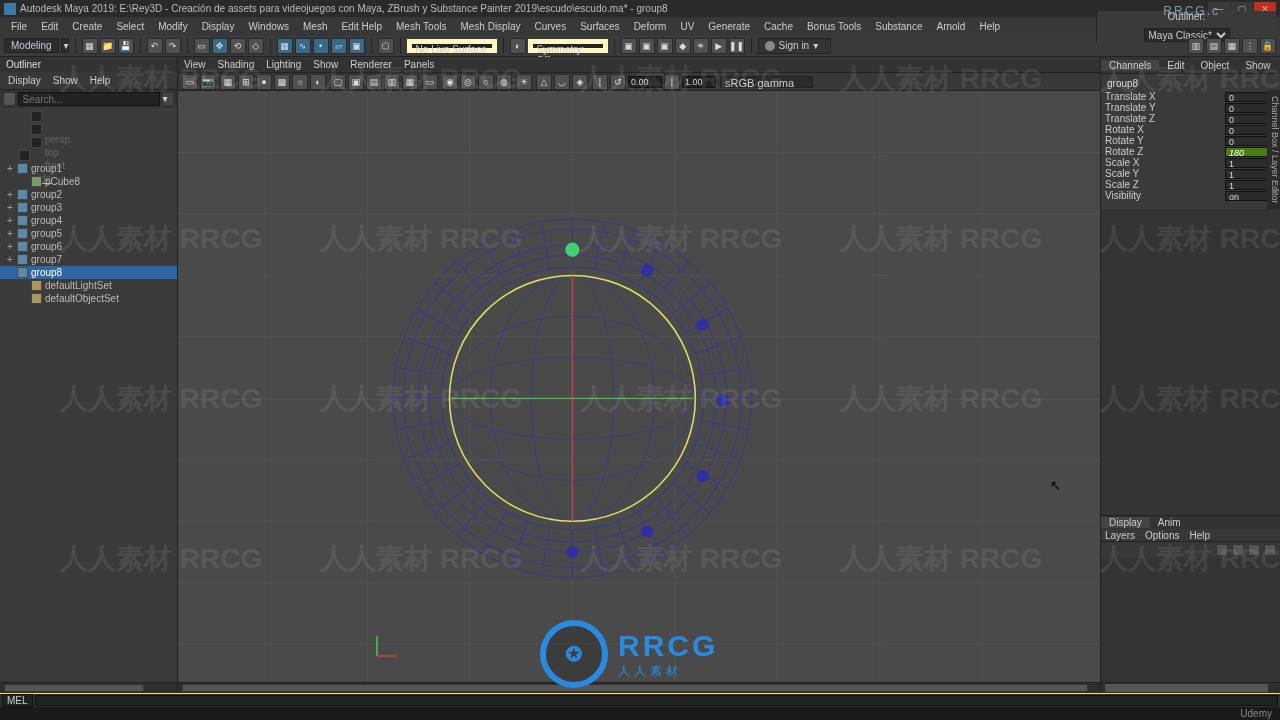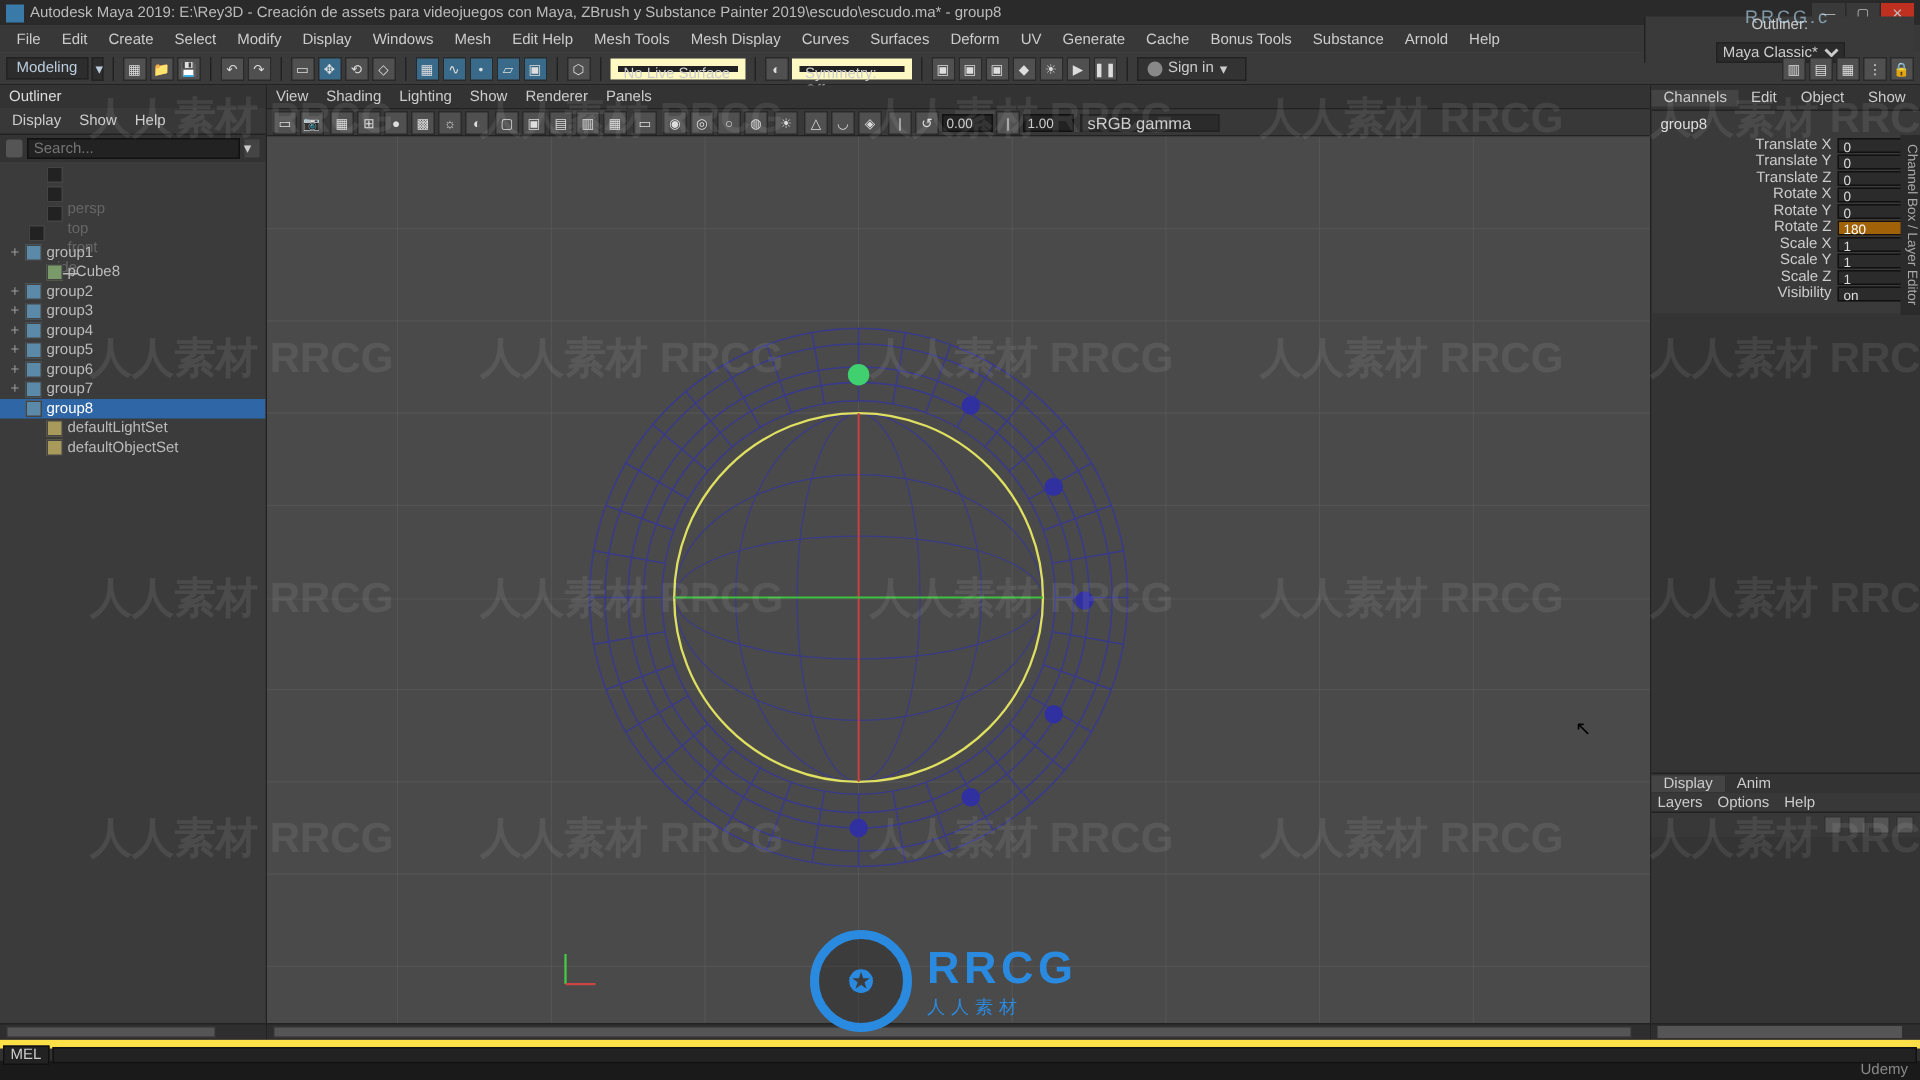"Translate X" .attr-row .lab { text-align: right -> none }
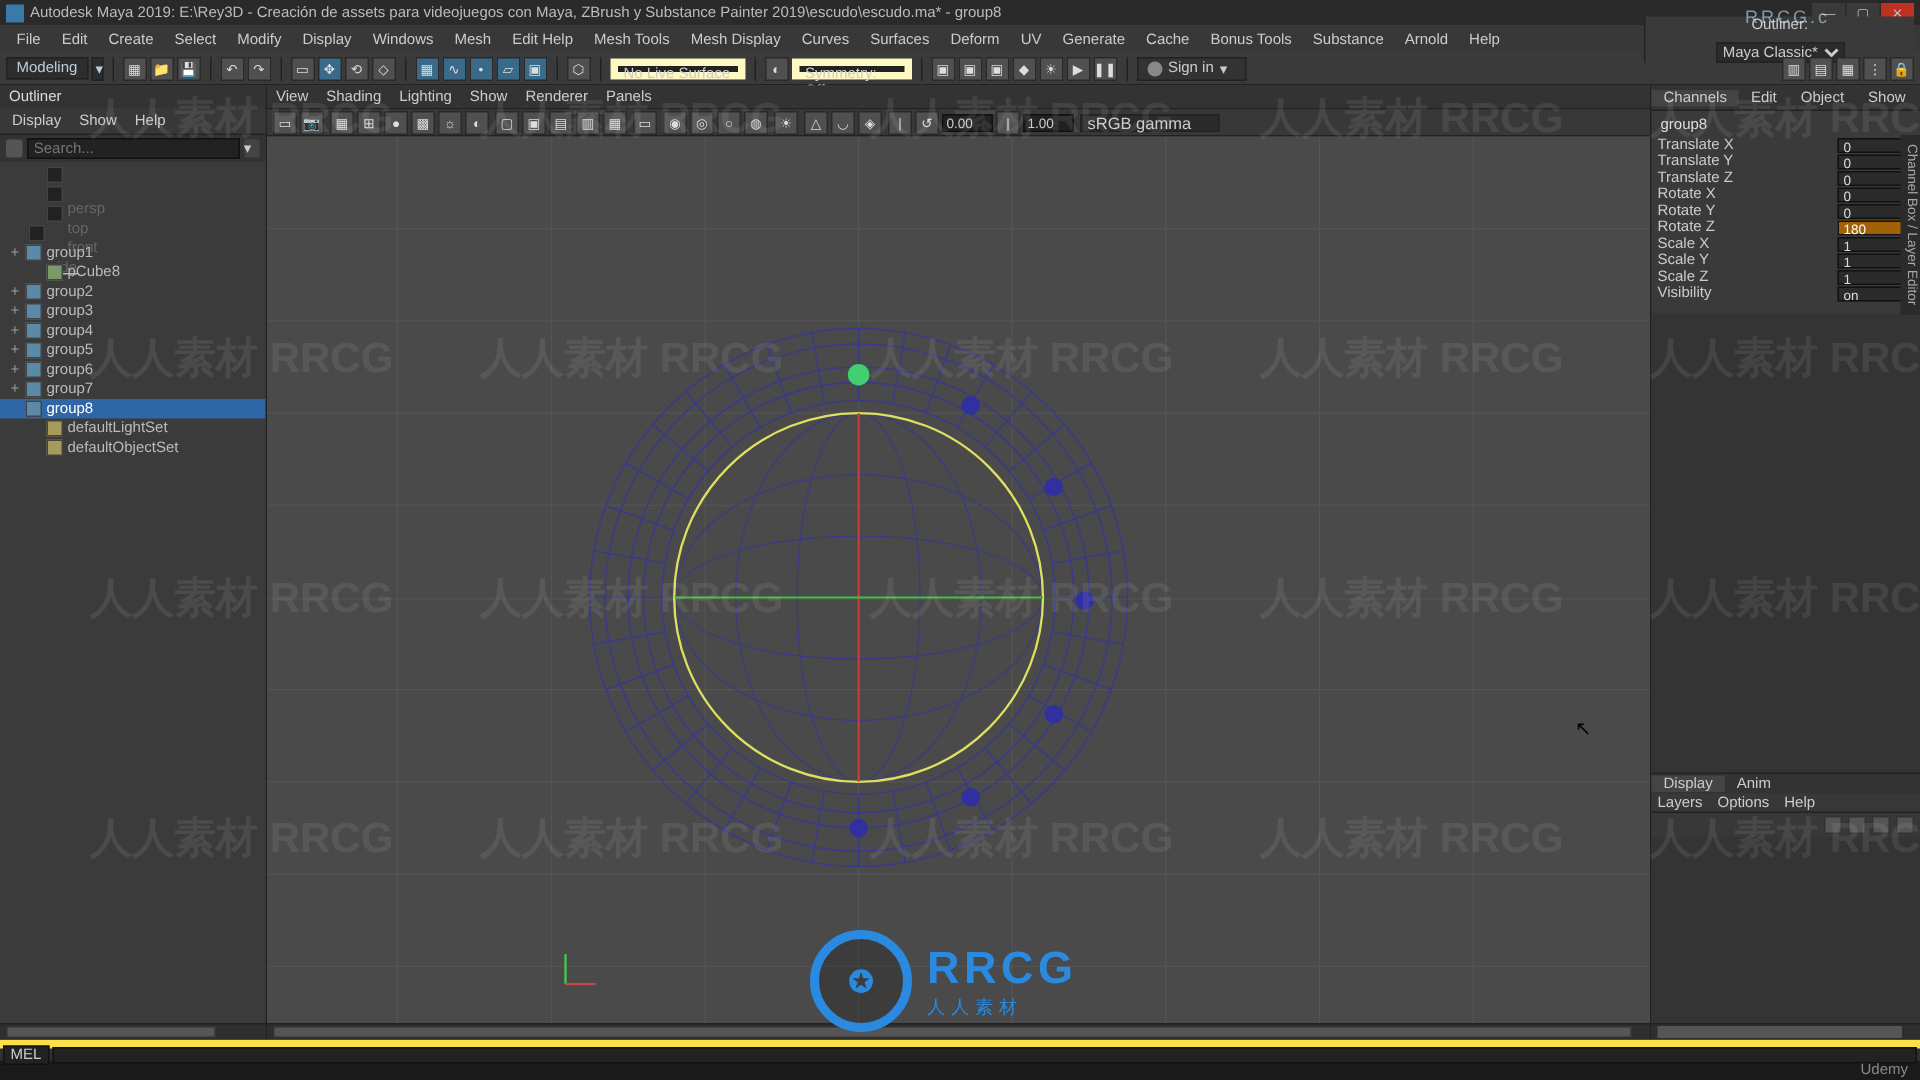"180" .attr-row .val.hl { background: #a16207 -> #4d7c0f; font-style: none -> italic }
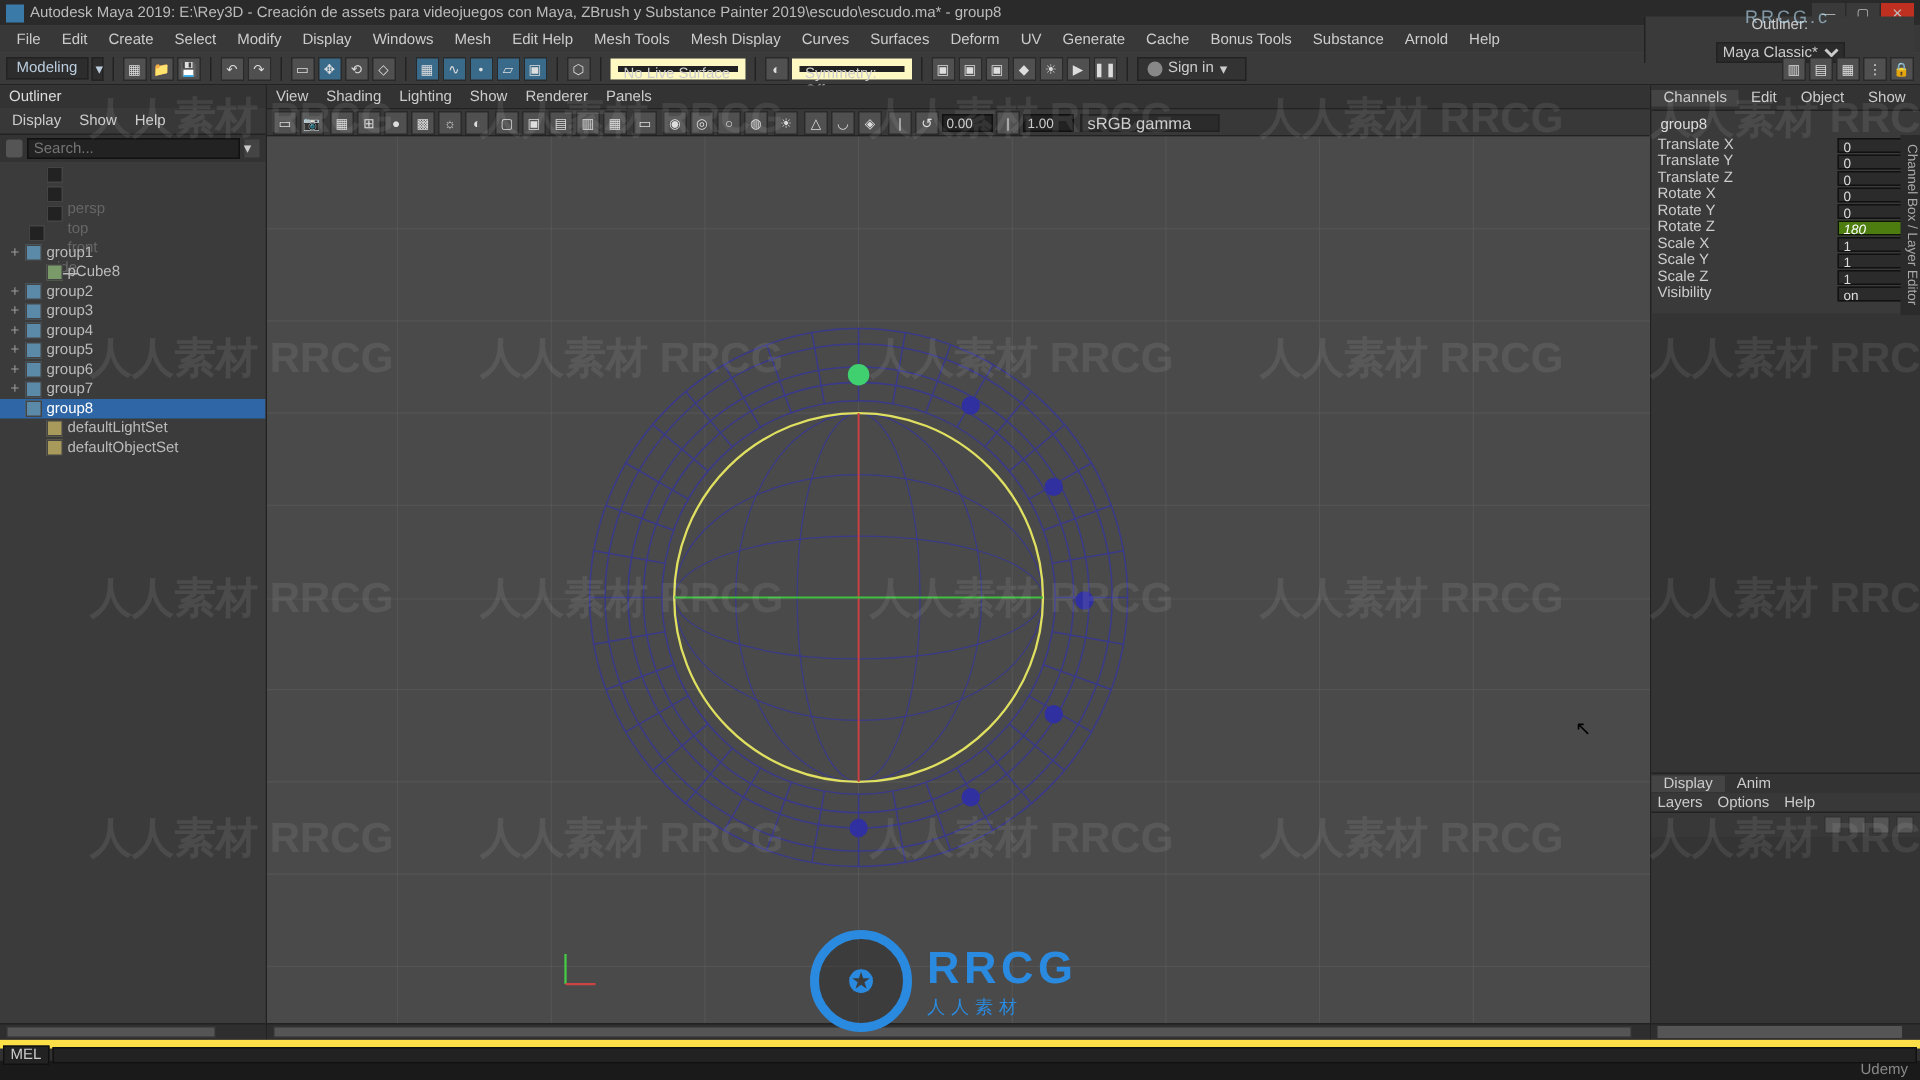"MEL" .cmdline { border-top: 6px solid #fde047 -> 1px solid #fde047 }
